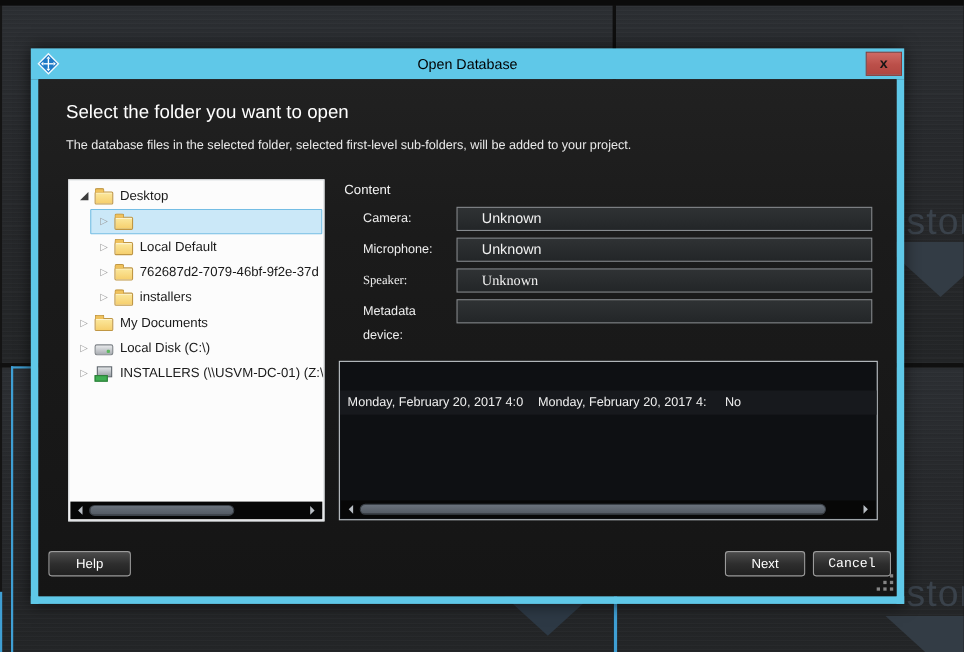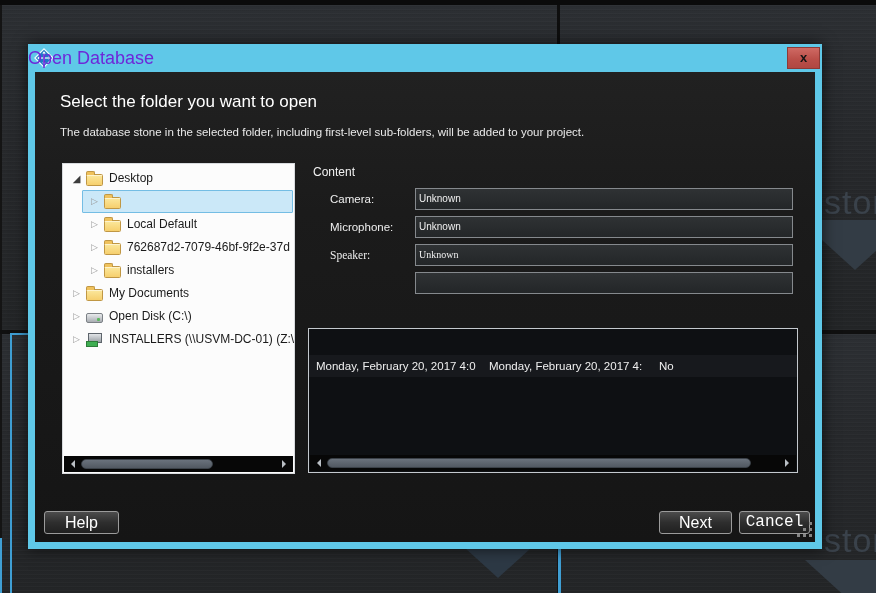"Open Database" .titlebar-title { color: #6d28d9 -> #000000; font-size: 18px -> 13px; text-align: left -> center }
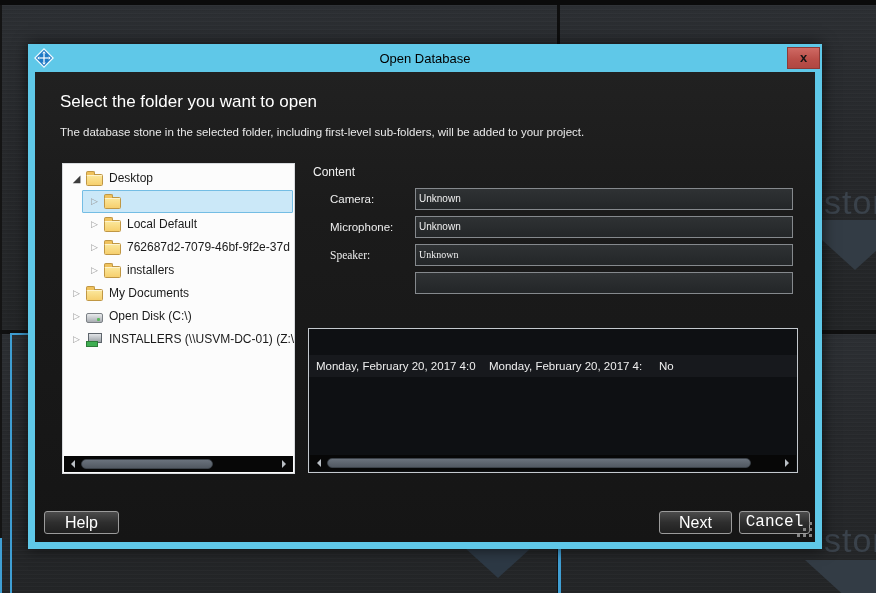"The database stone in the" div.descr { text: stone in the selected folder, including -> files in the selected folder, selected }
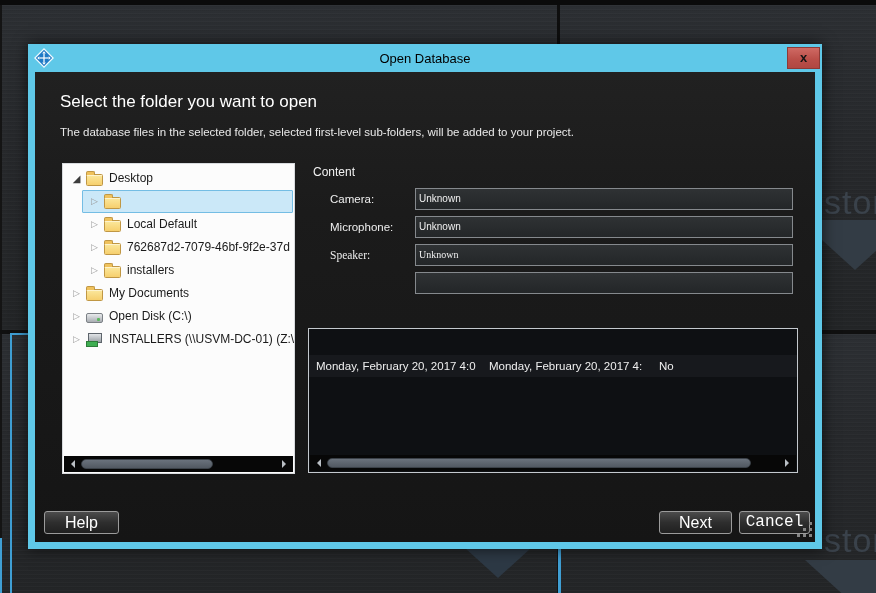"Unknown" .field-box { font-size: 10px -> 13px; padding-left: 3px -> 22px }
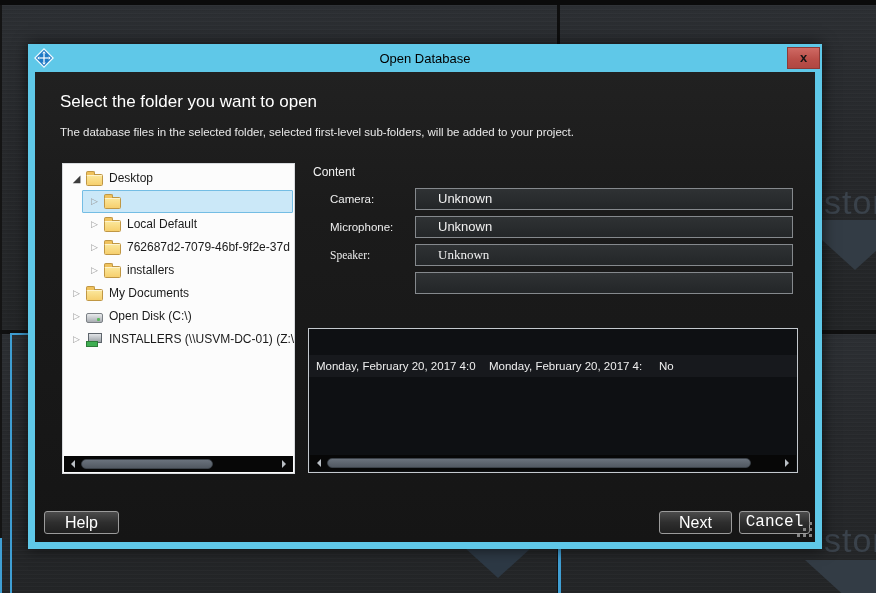"Metadata device:" span.field-label { html: none -> <span>Metadata device:</span> }
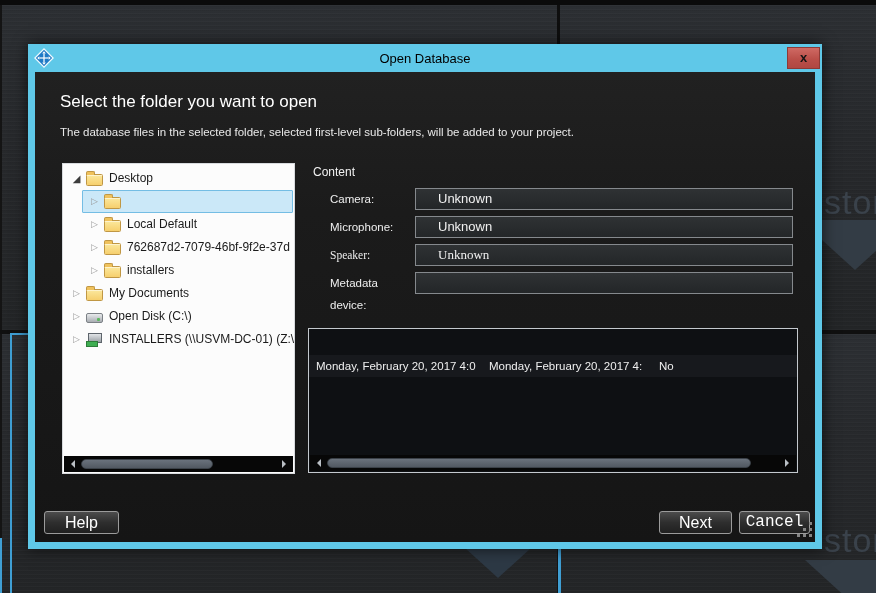"Open Disk (C:\)" span.tree-label { text: Open -> Local }
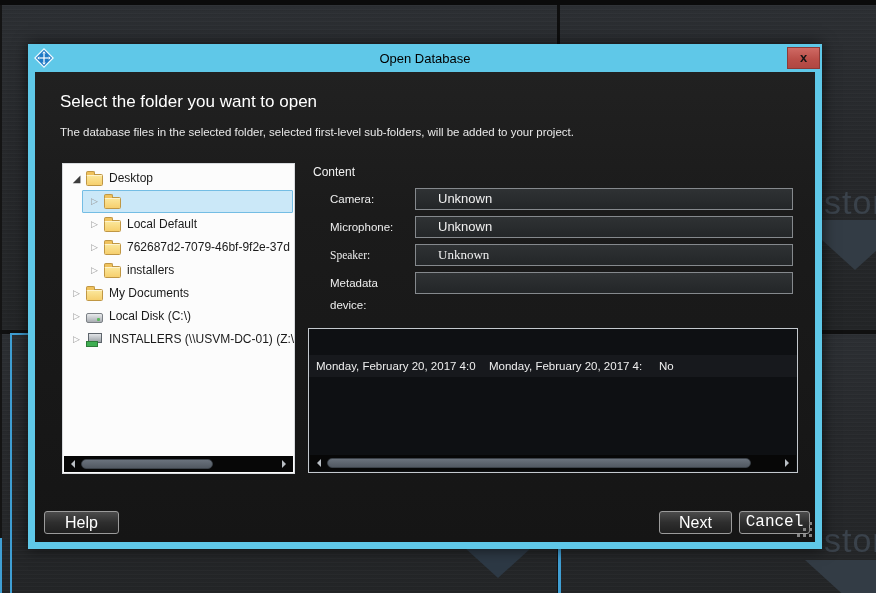"Help" .btn { font-size: 16px -> 12px; top: 439px -> 429px }
